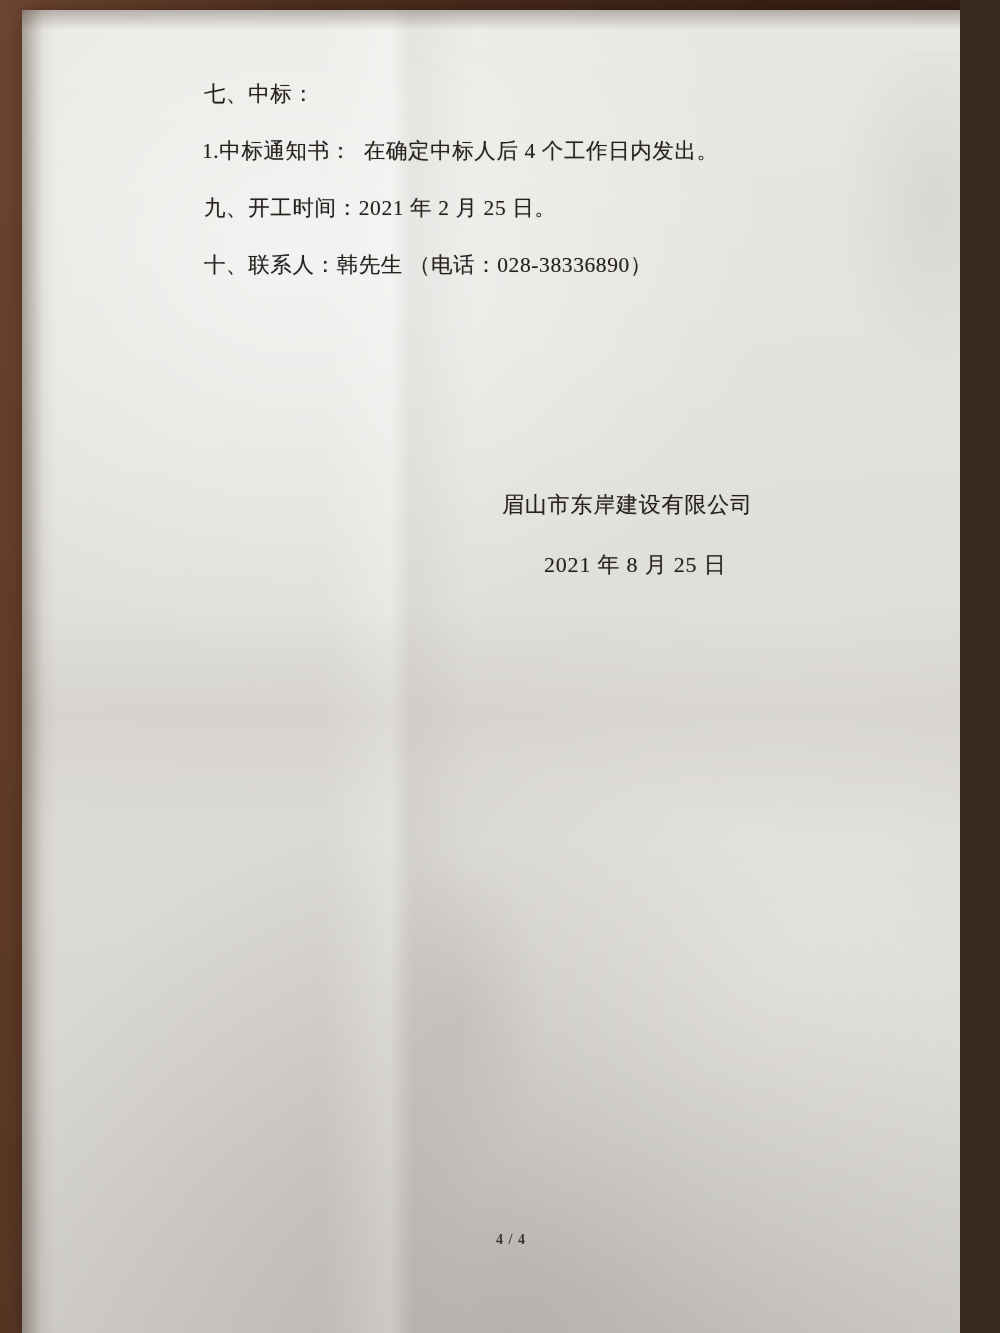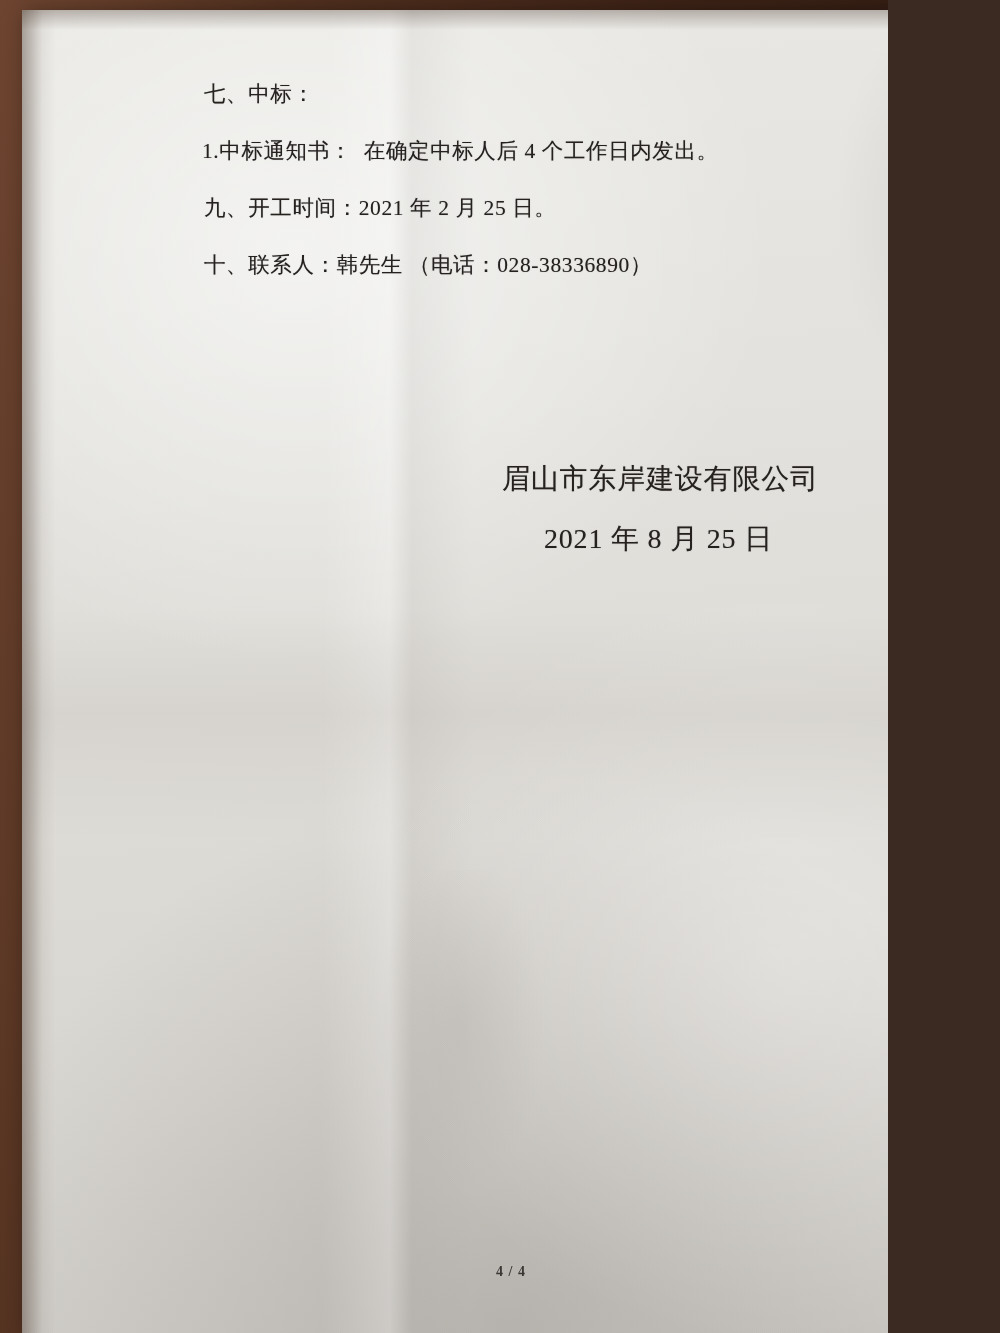"七、中标：" #page { width: 888px -> 960px }
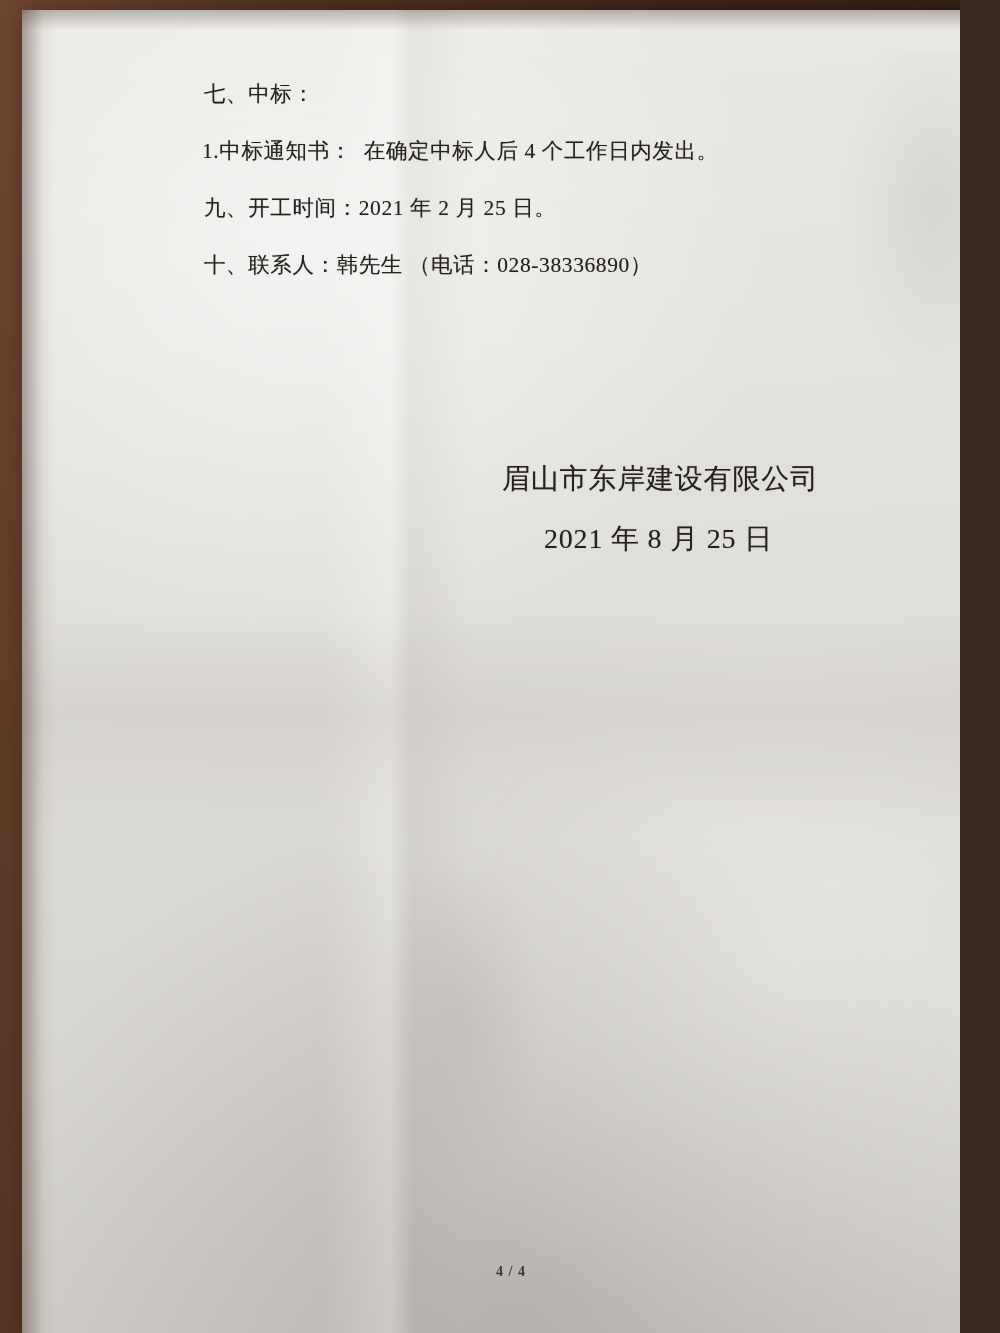"眉山市东岸建设有限公司" .sig-line { font-size: 28px -> 22px; margin-top: none -> 30px }
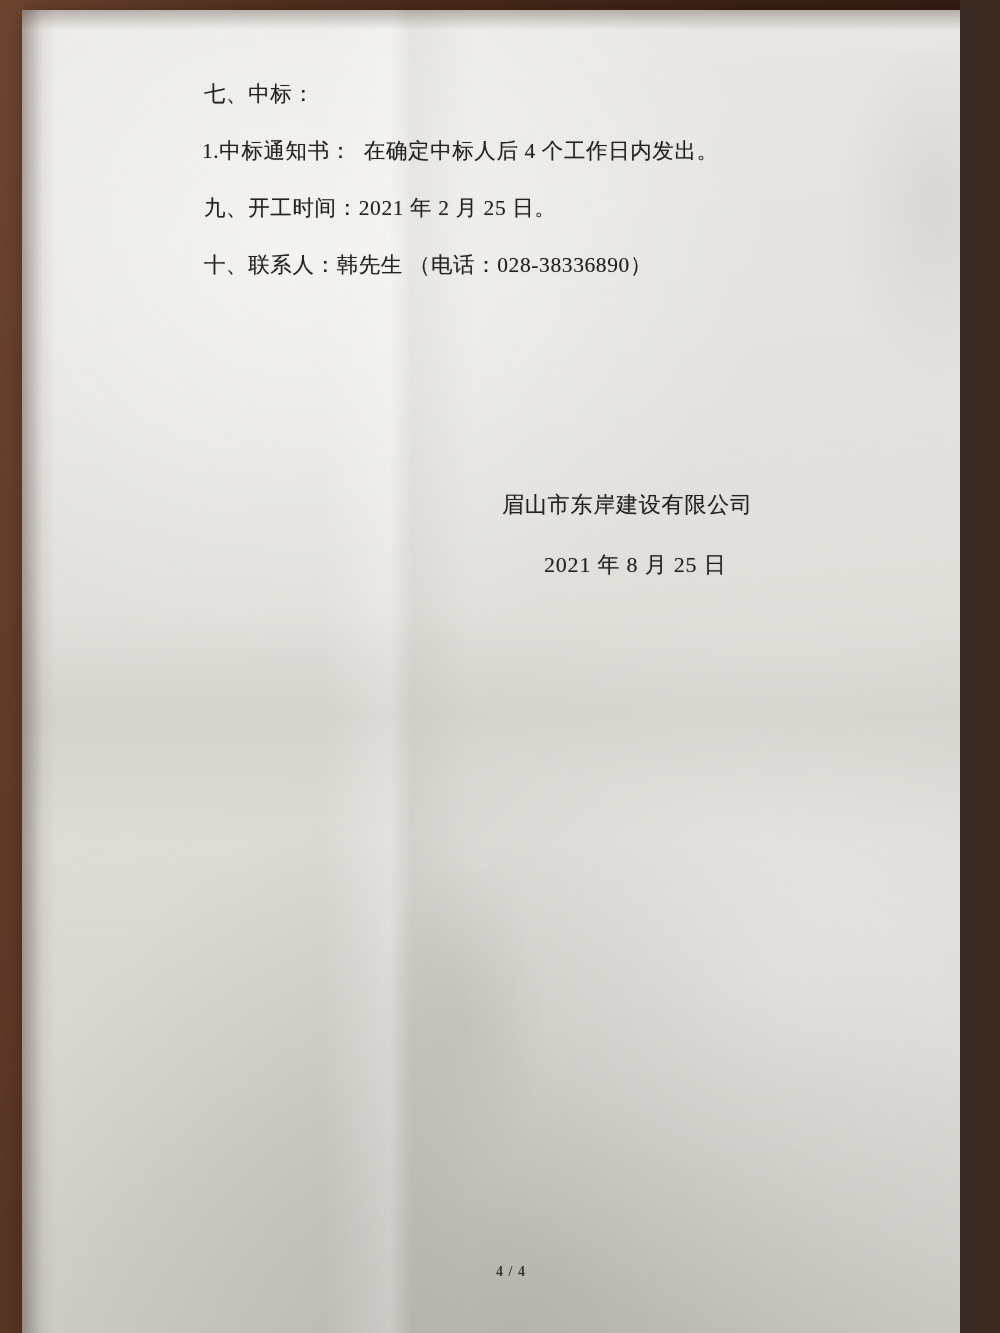"4 / 4" #page-number { margin-top: 32px -> none }
